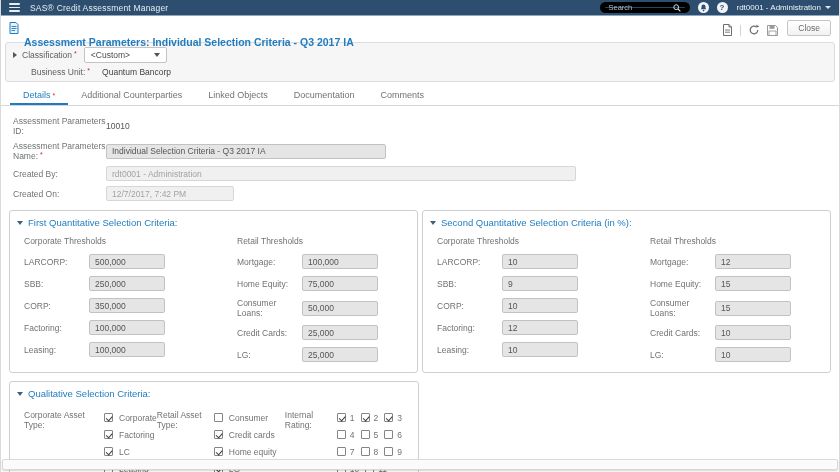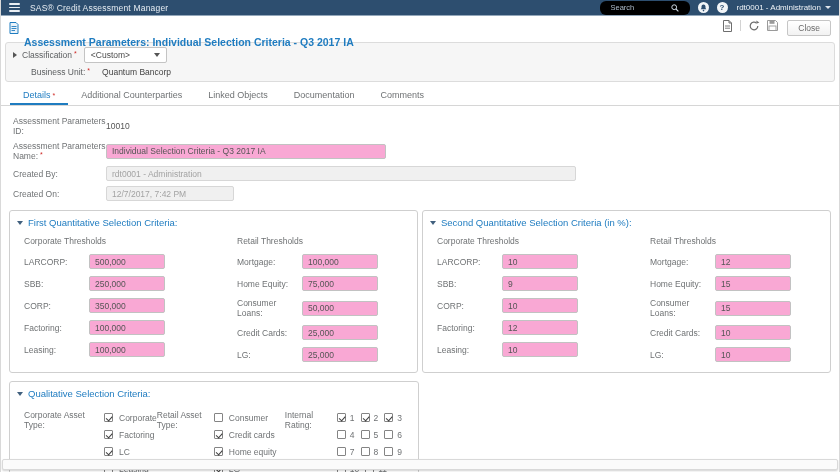"Search" .search { border: 7px solid #000000 -> 5px solid #000000 }
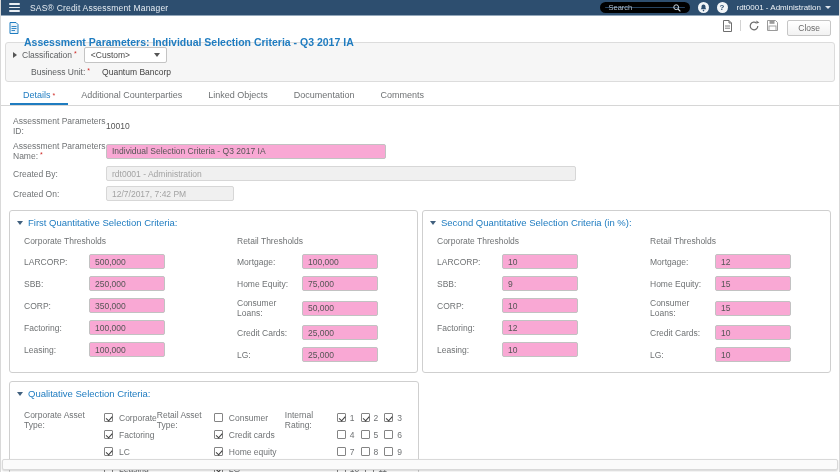"Close" .toolbar { align-items: flex-start -> flex-end }
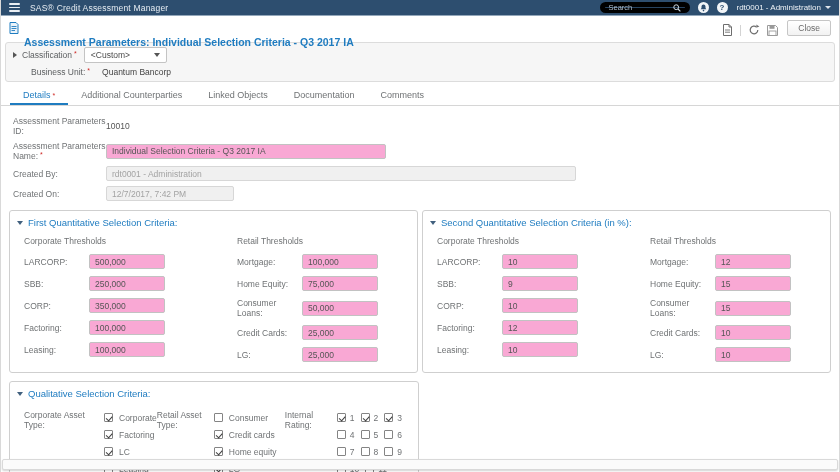"Individual Selection Criteria - Q3" .tinput { background: #f9a8d4 -> #e5e5e5 }
